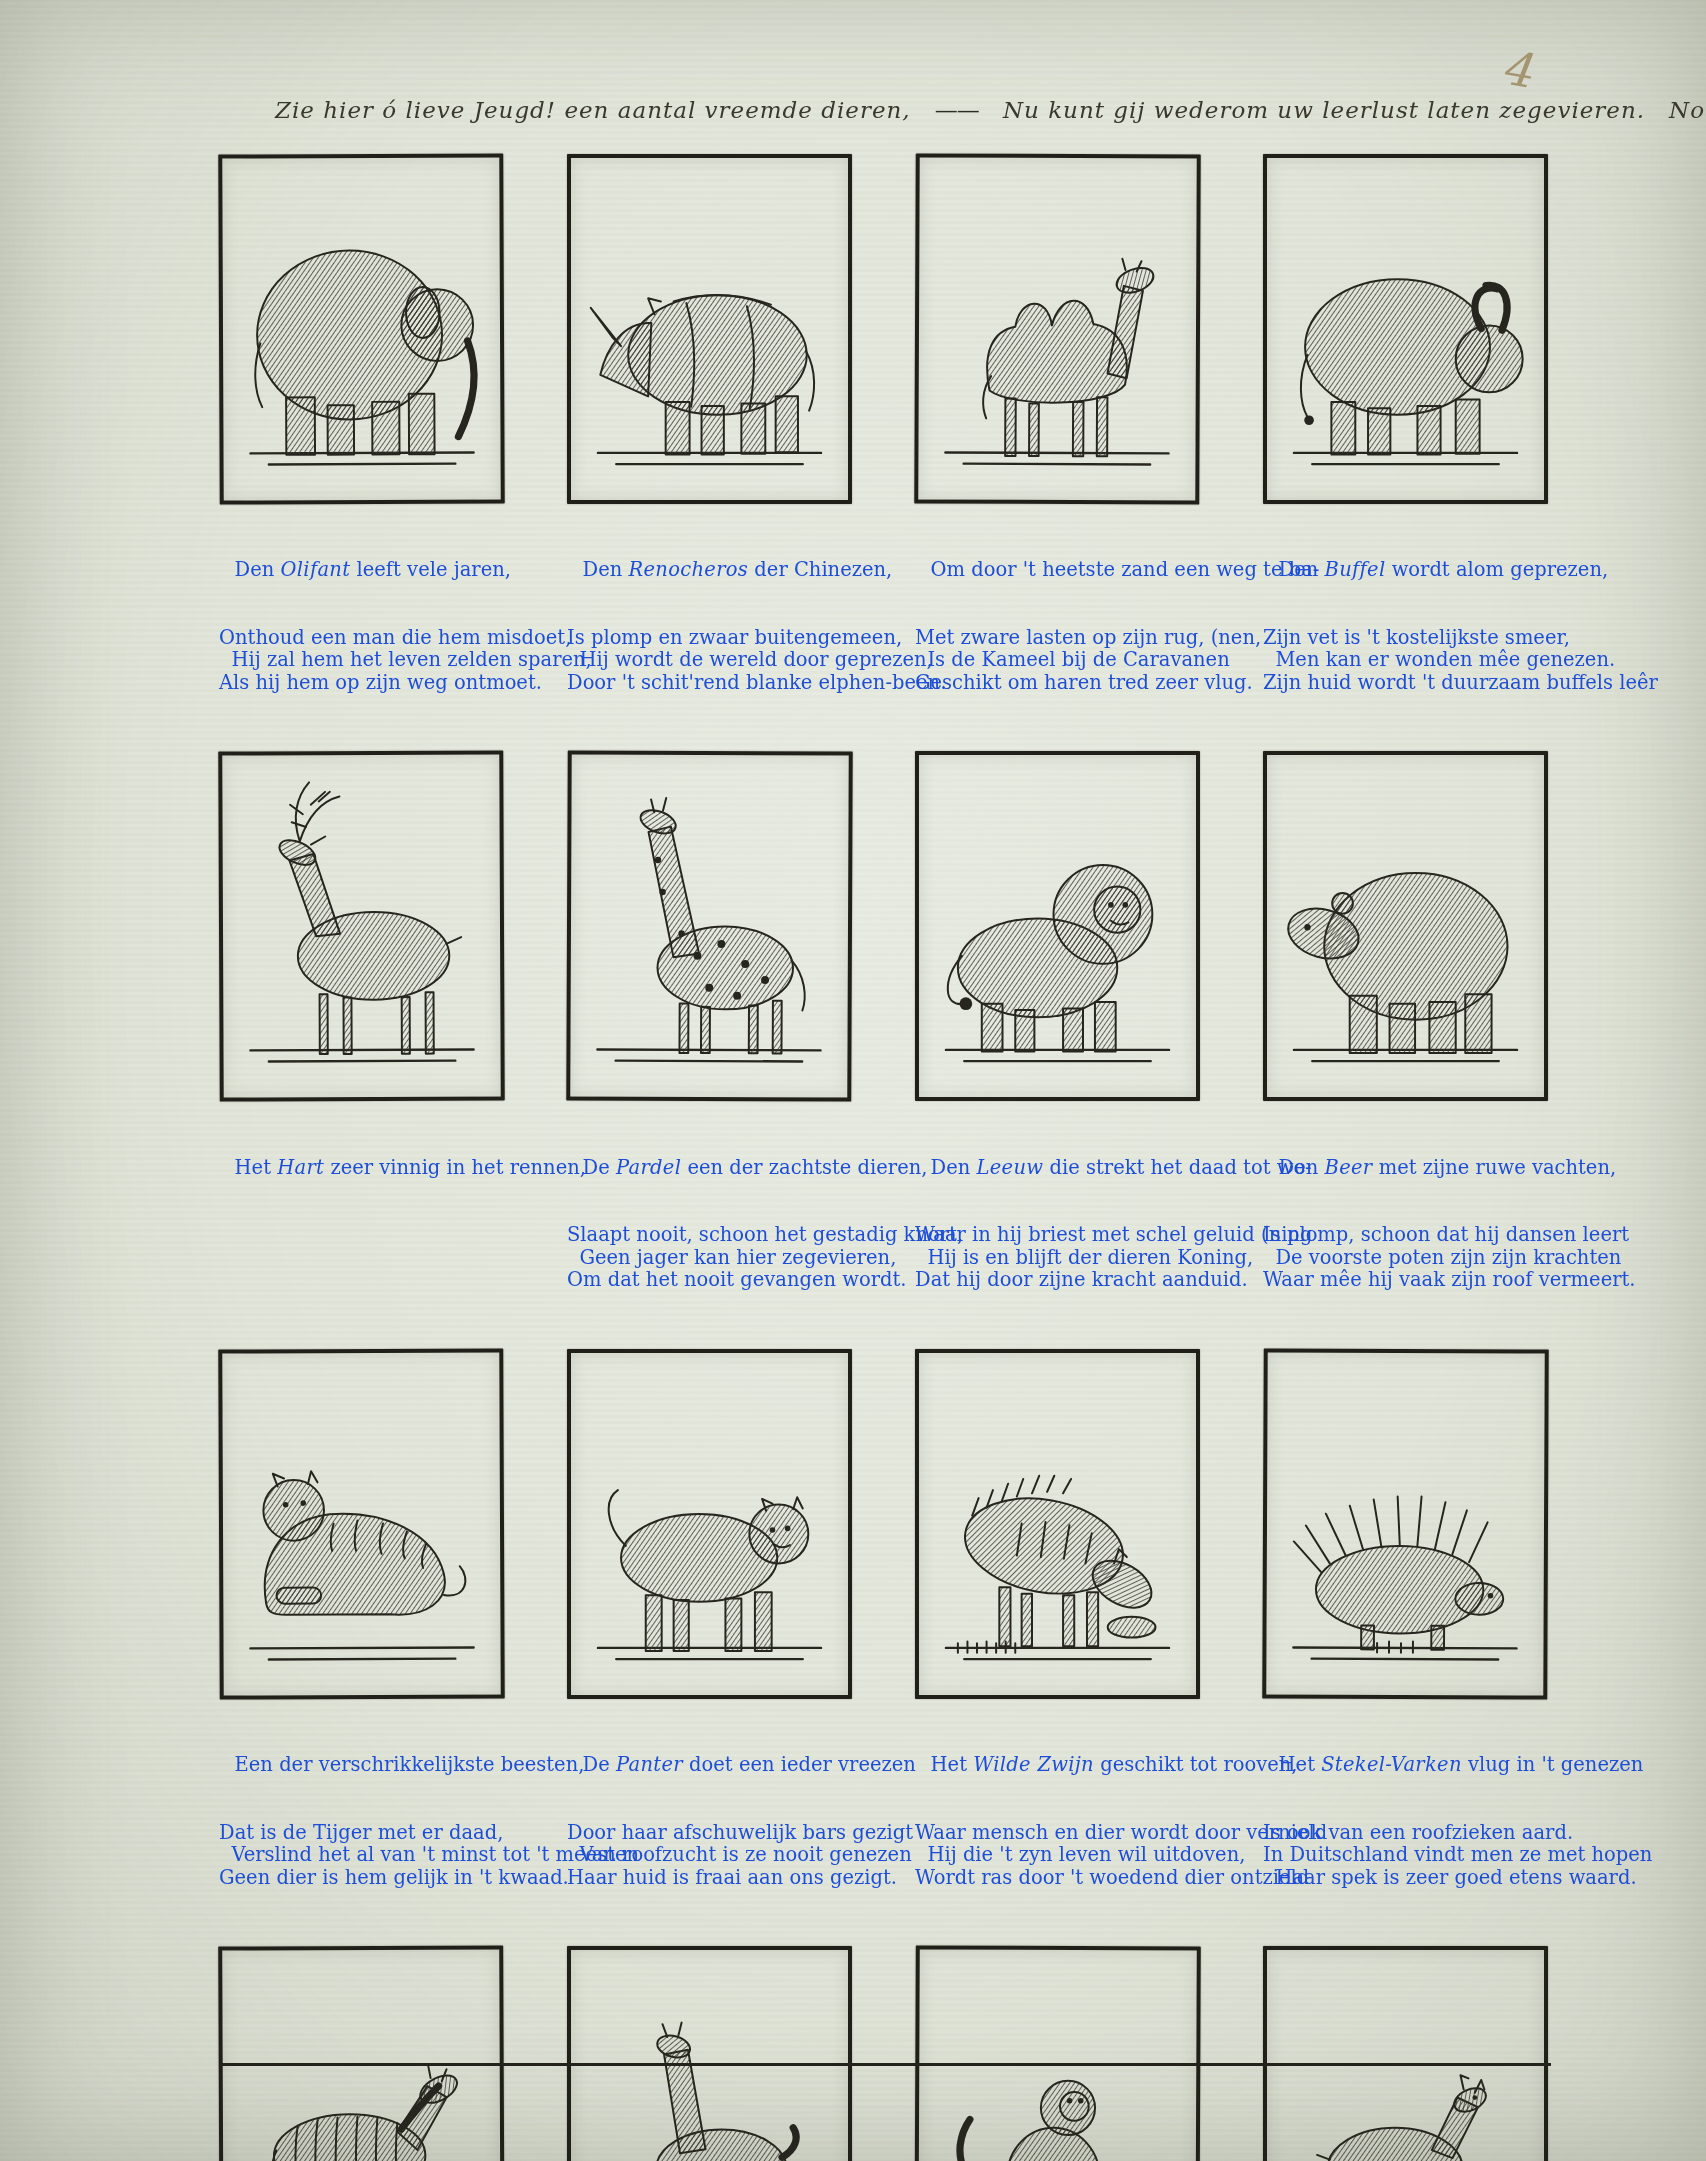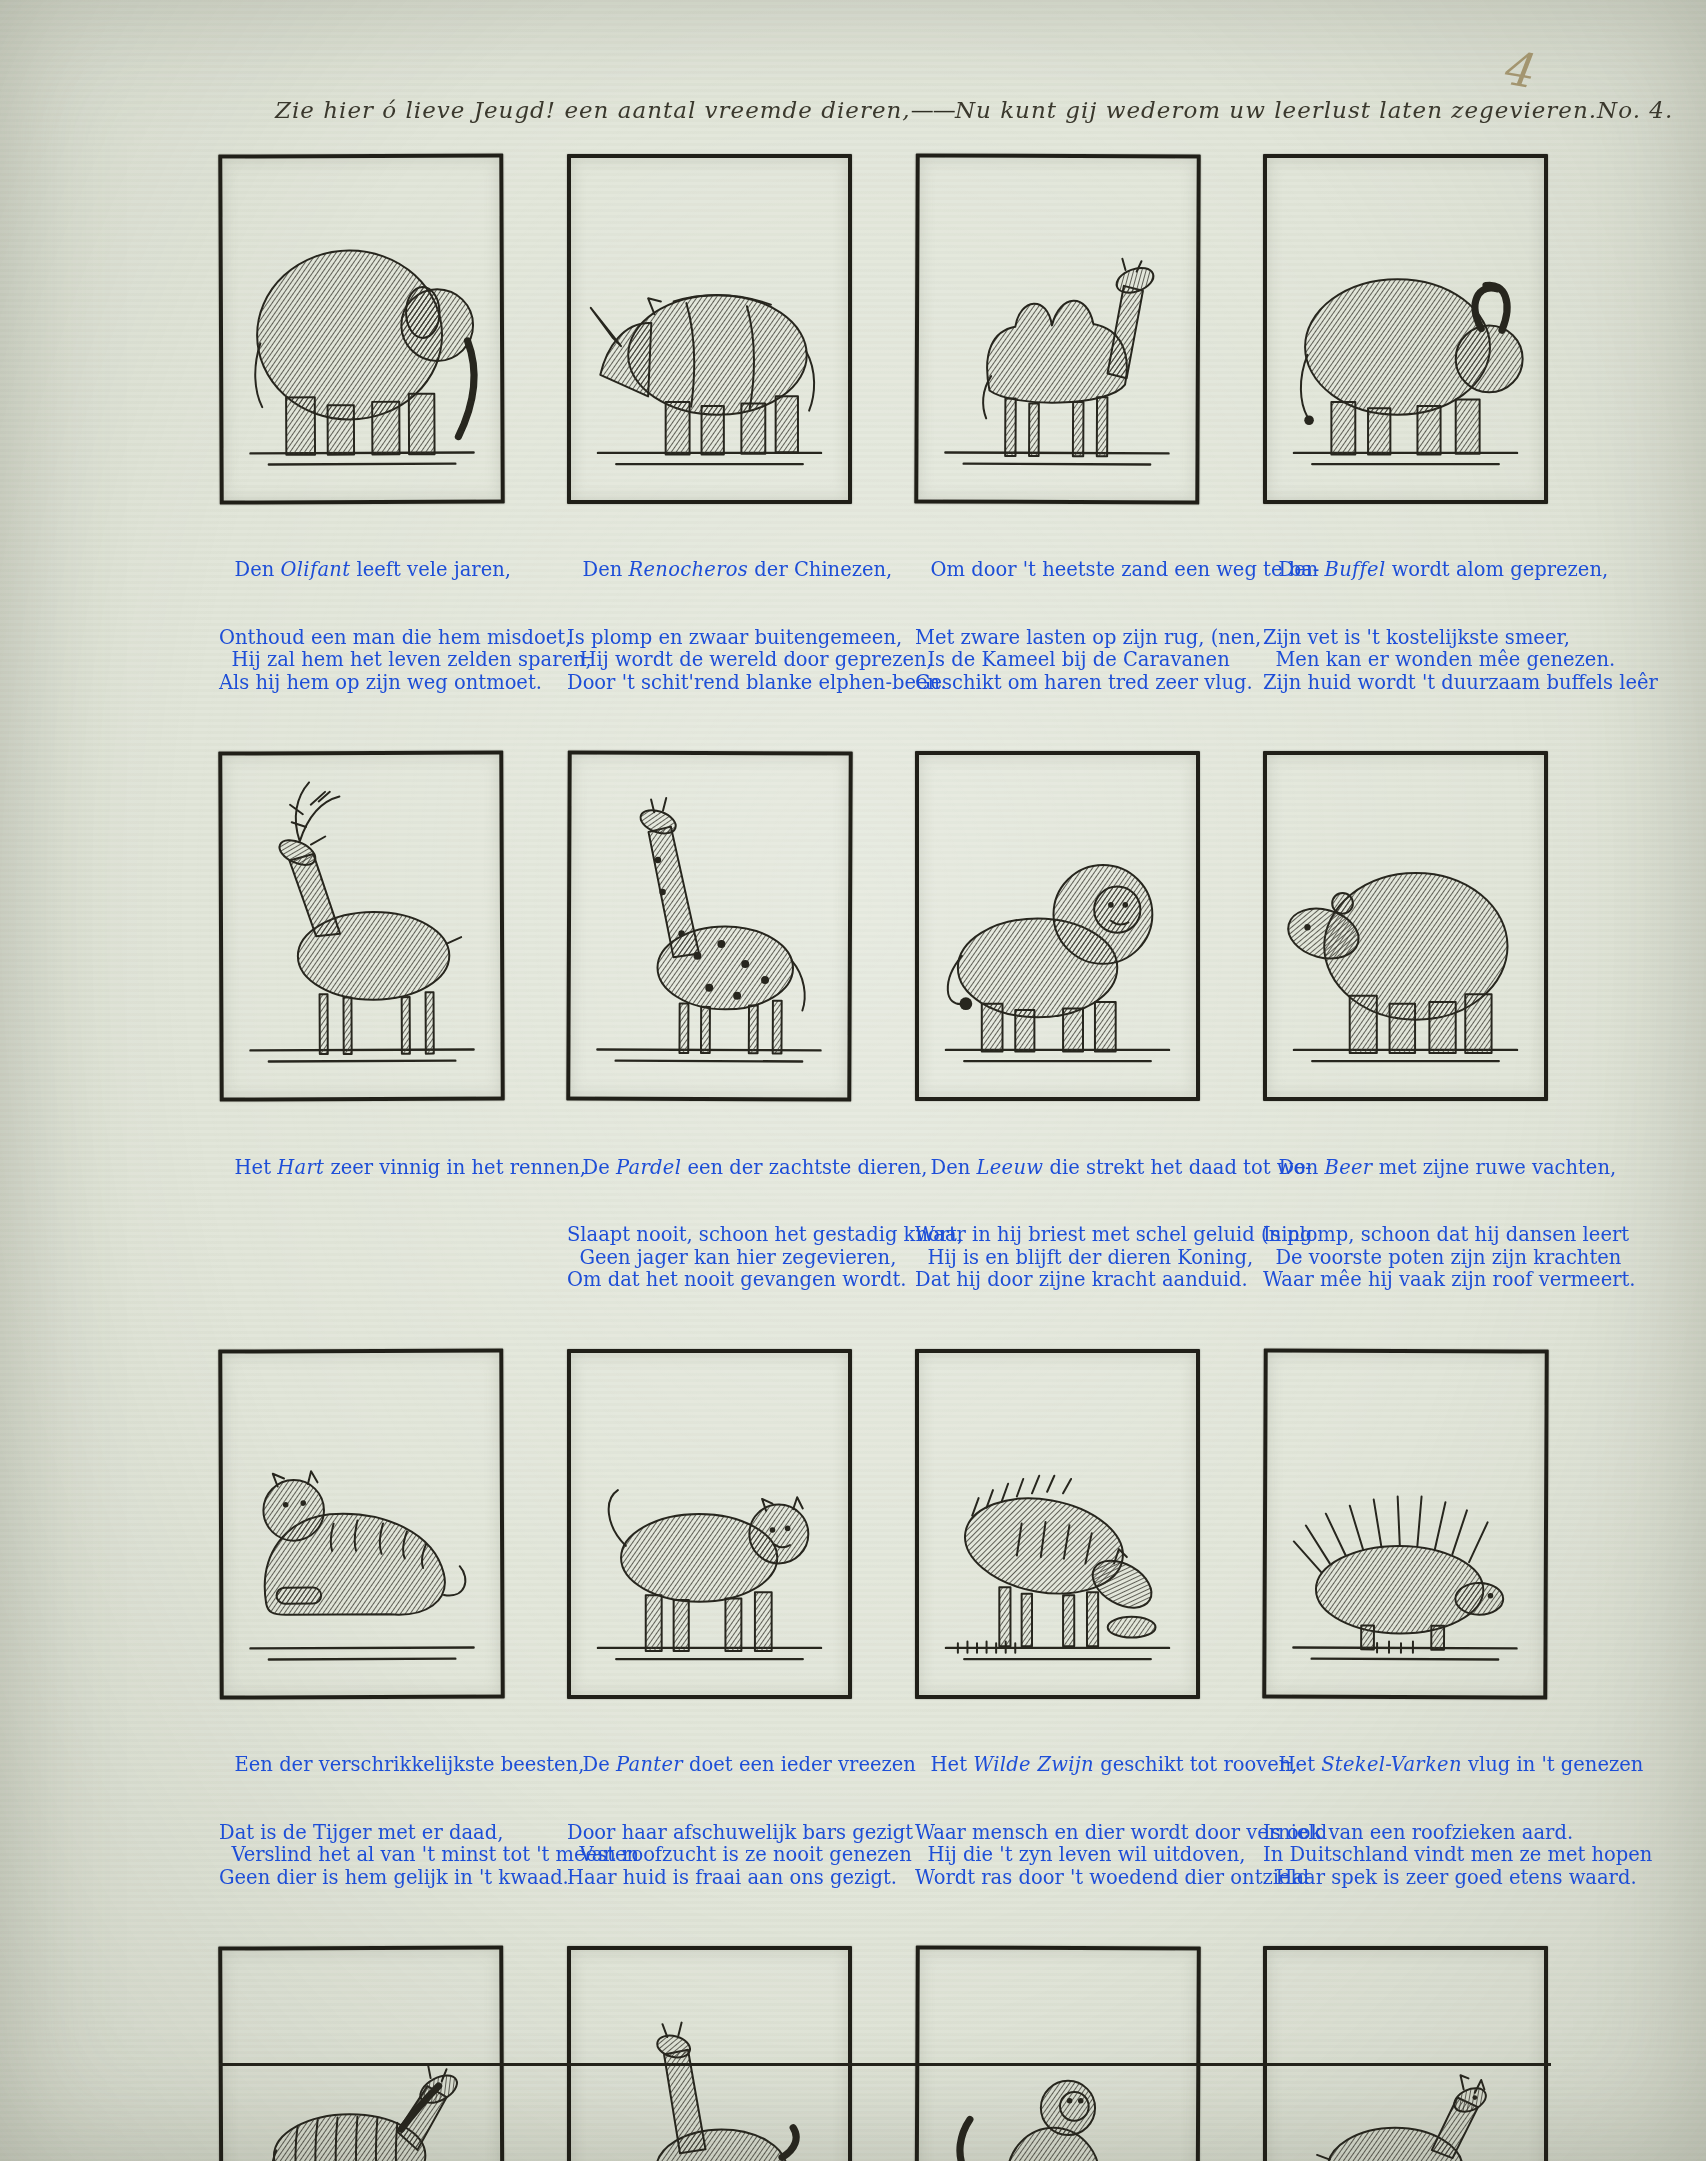"Zie hier ó lieve Jeugd!" .header { gap: none -> 24px }
